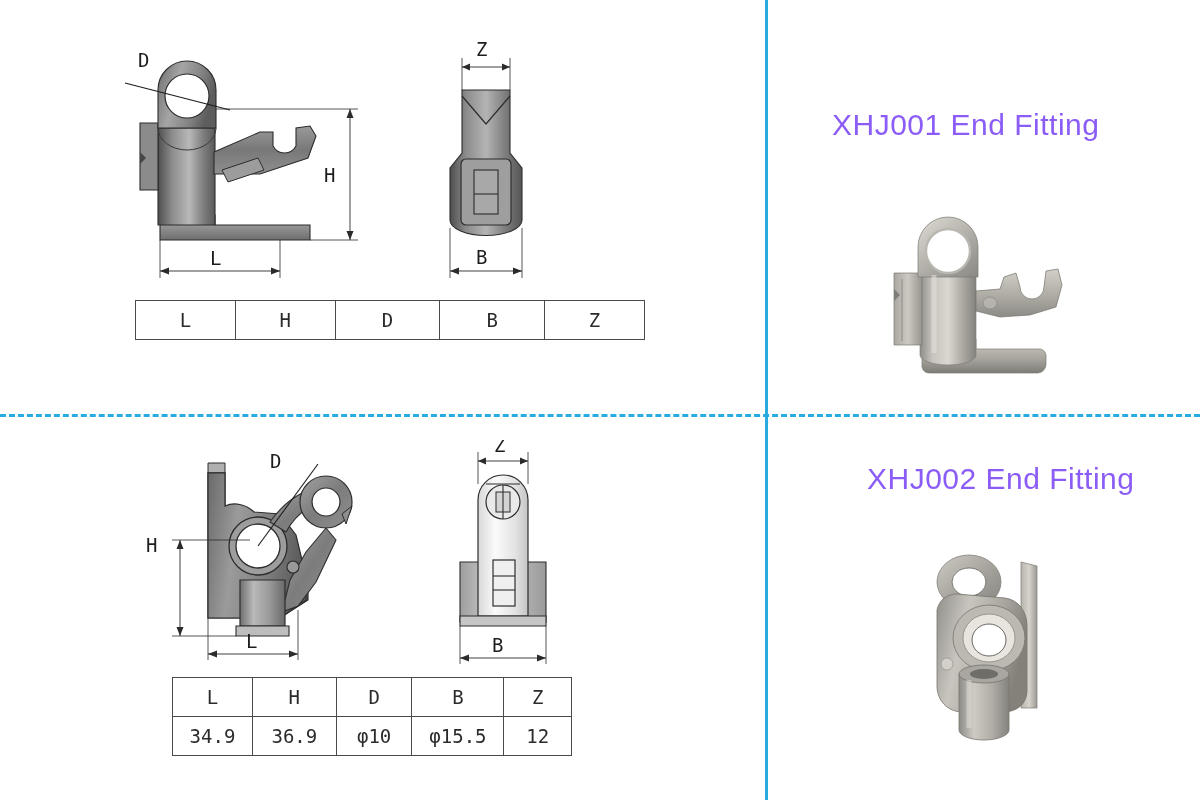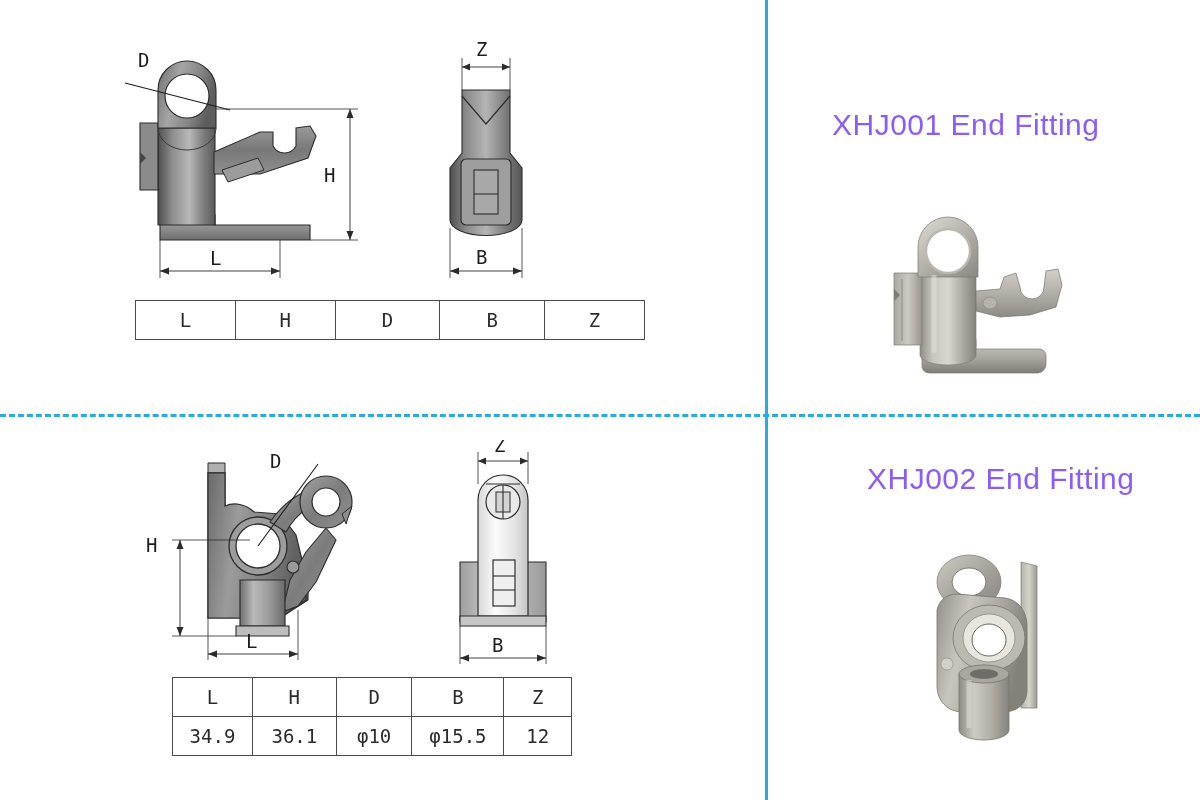"36.1" td.val-cell { text: 36.1 -> 36.9 }
